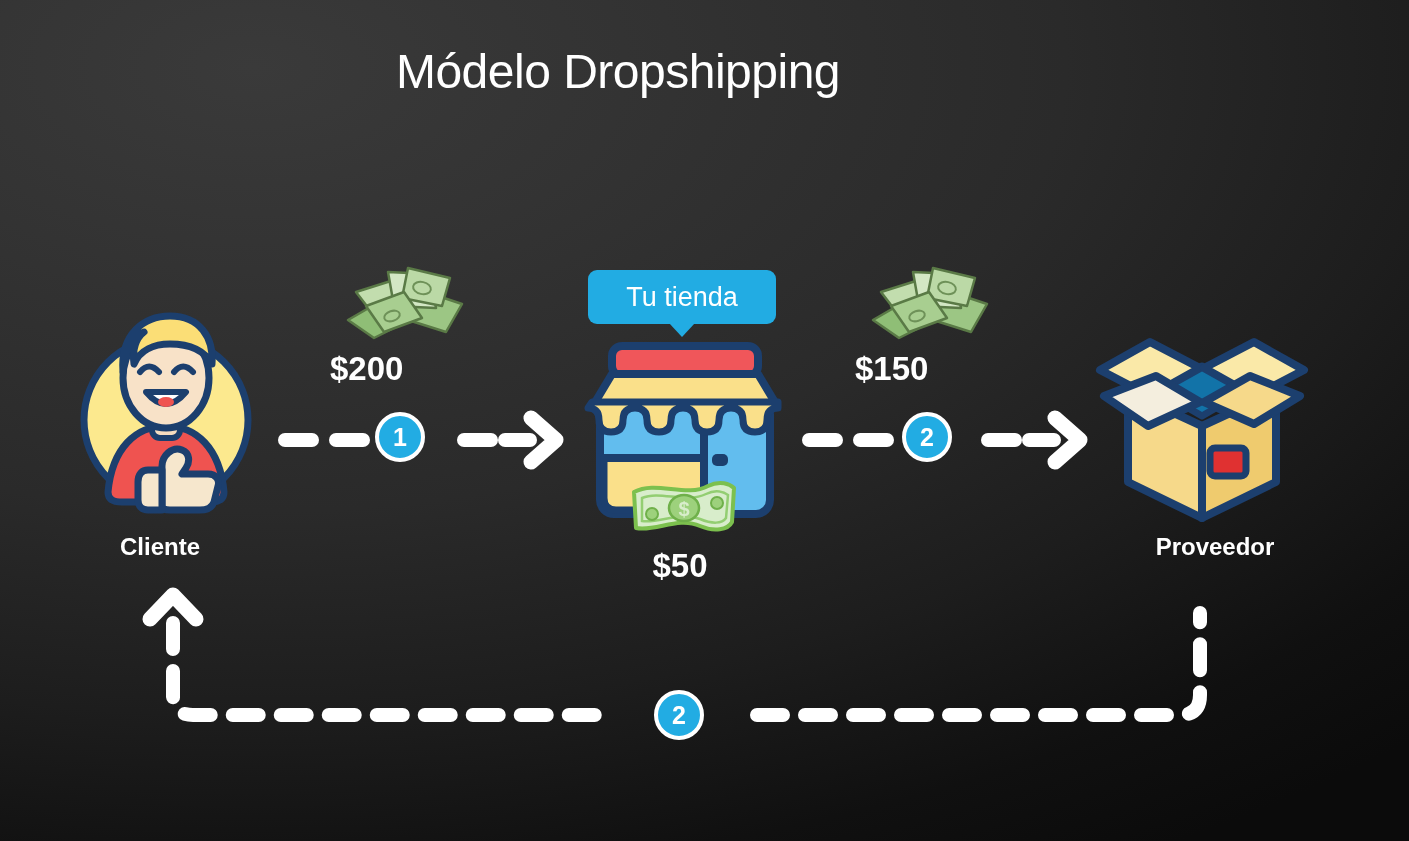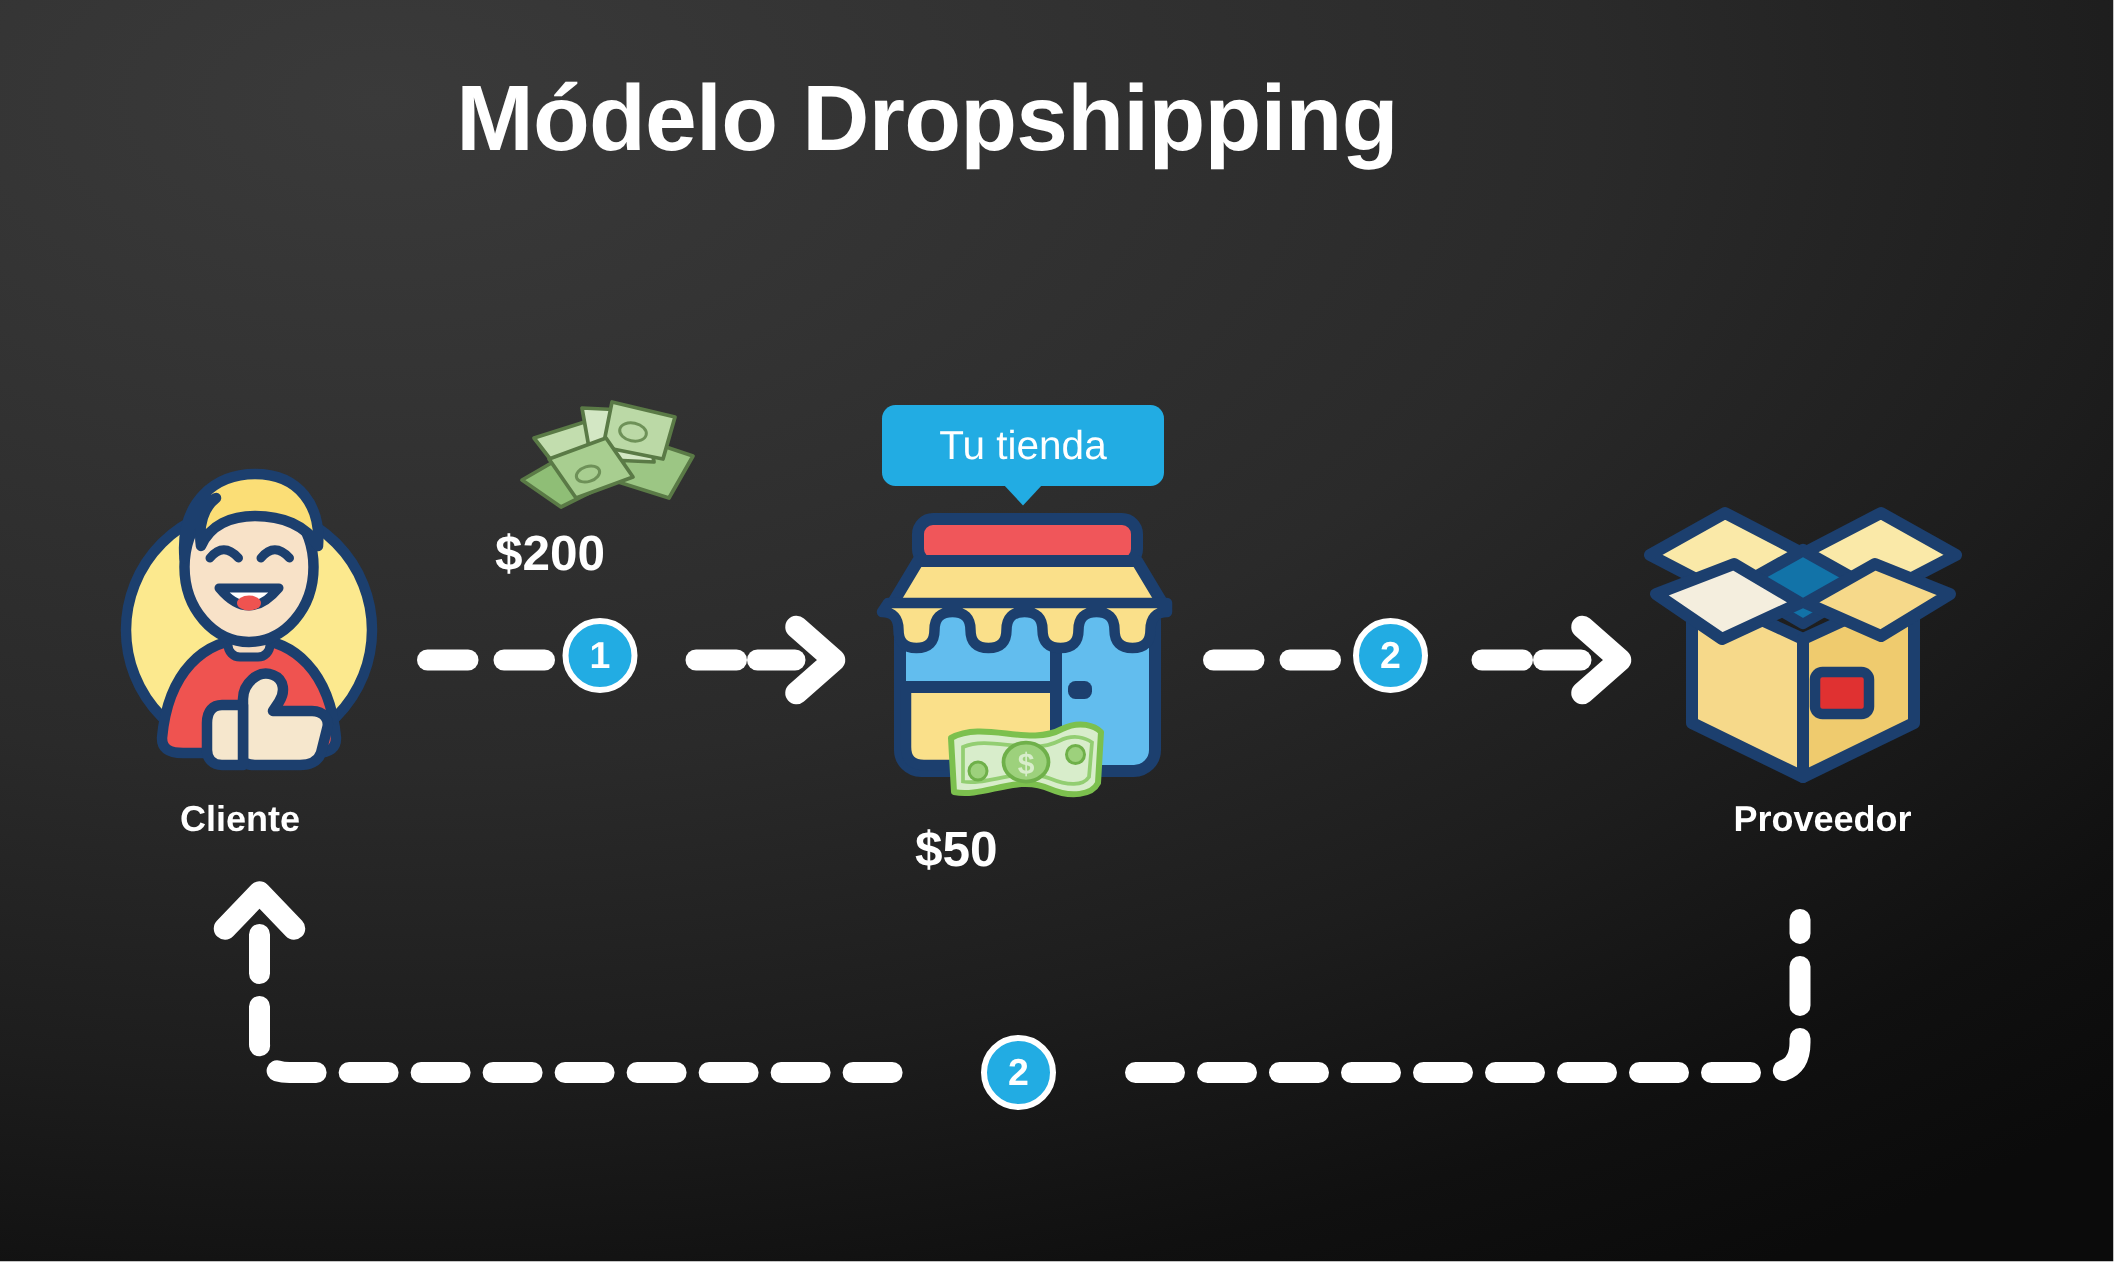"Módelo Dropshipping" #title { font-size: 62px -> 48px; font-weight: 700 -> 400 }
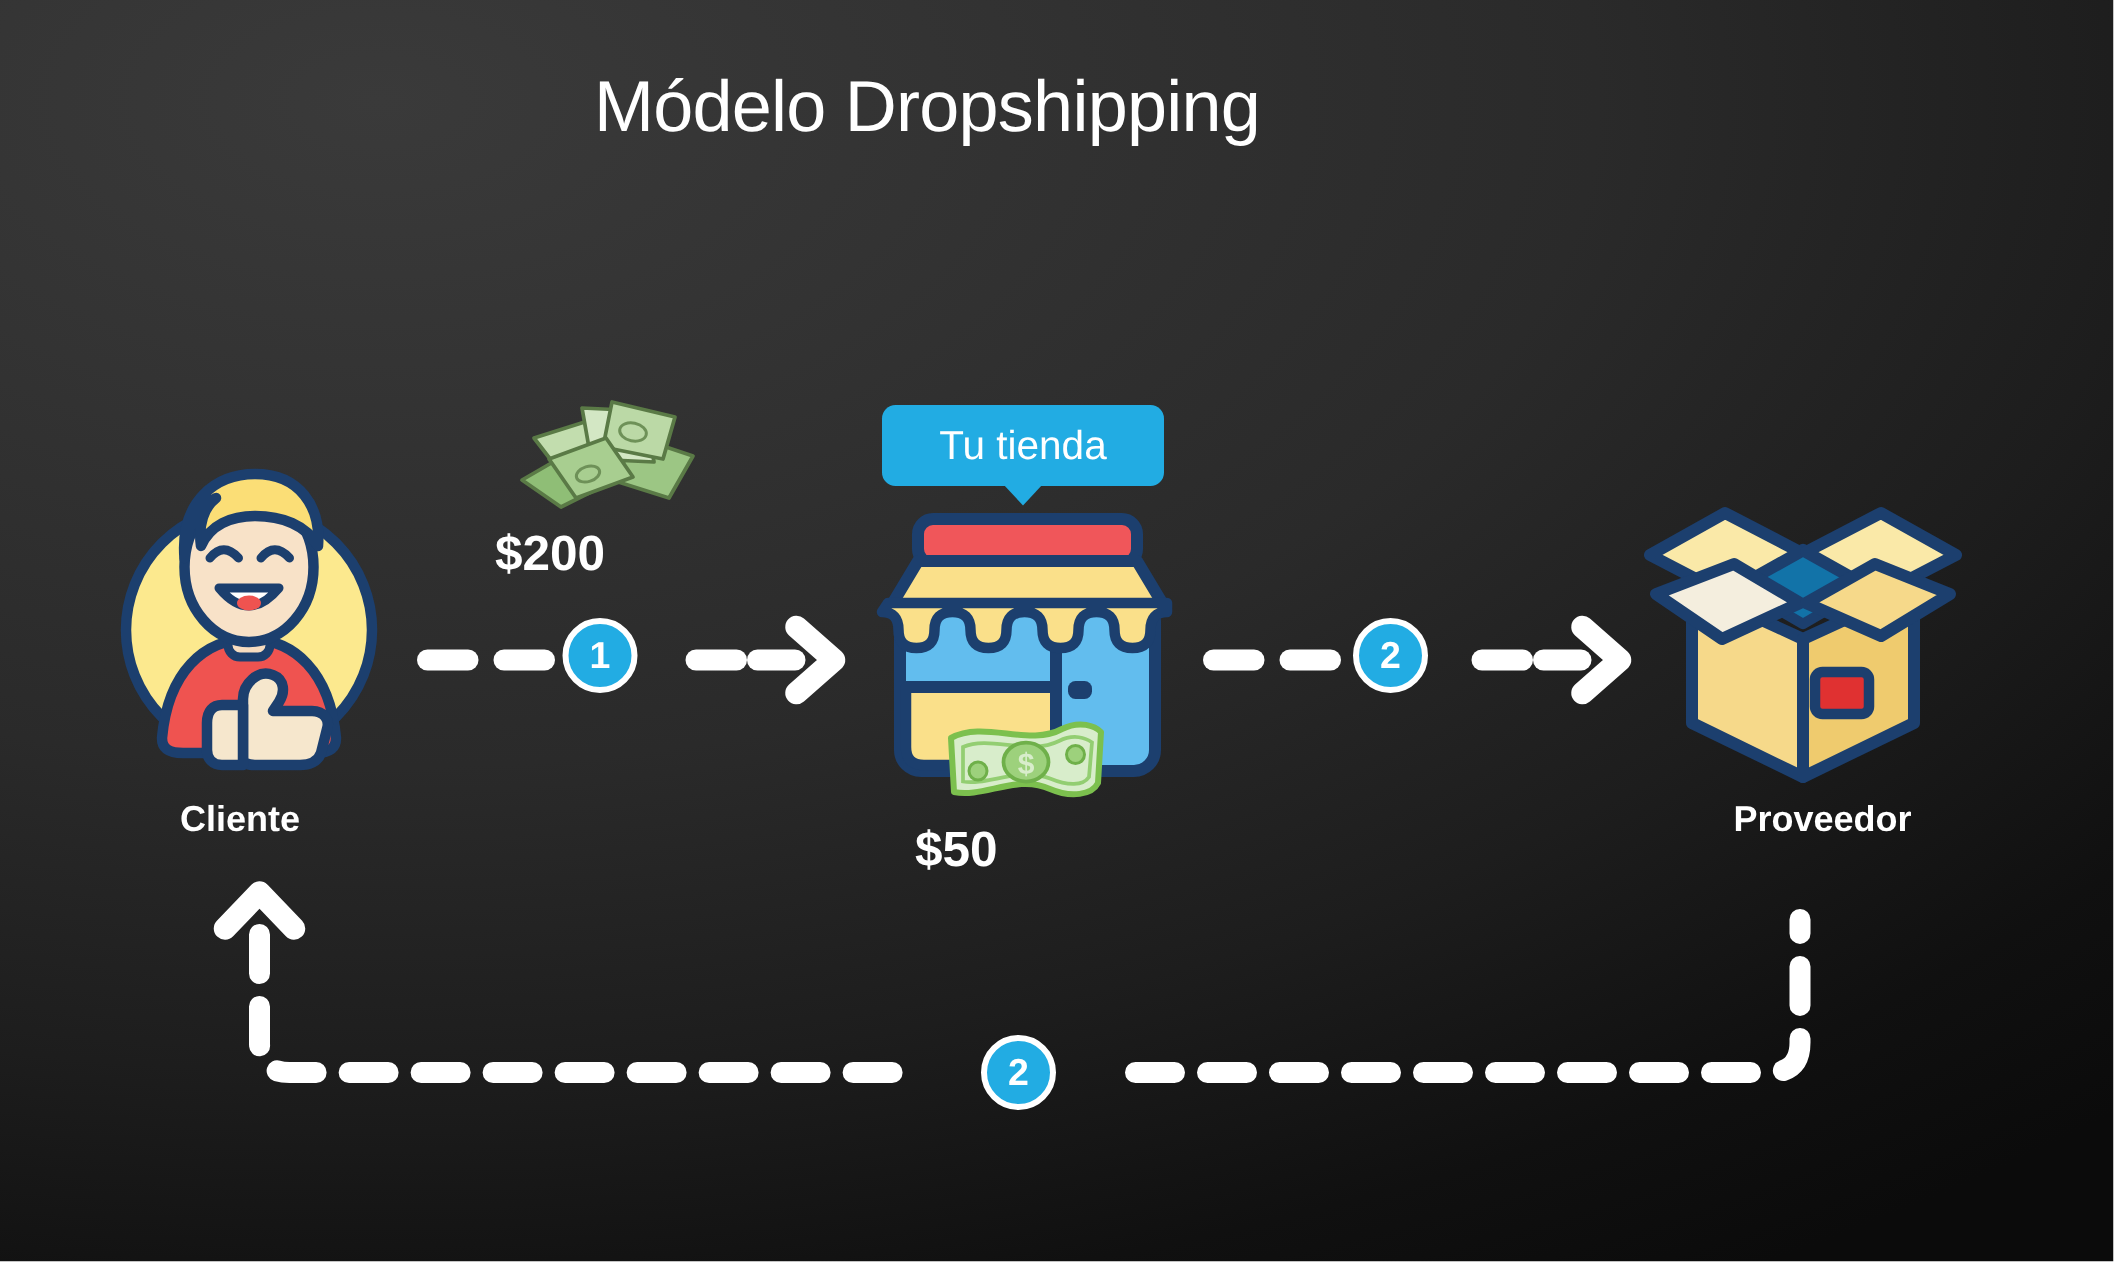"$150" div.money-col { html: none -> <div> <svg> <g> <path></path> <path></path> <path></path> <path></path> <path></path> <path></path> </g> <g> <ellipse></ellipse> <ellipse></ellipse> </g> </svg> <div>$150</div> </div> }
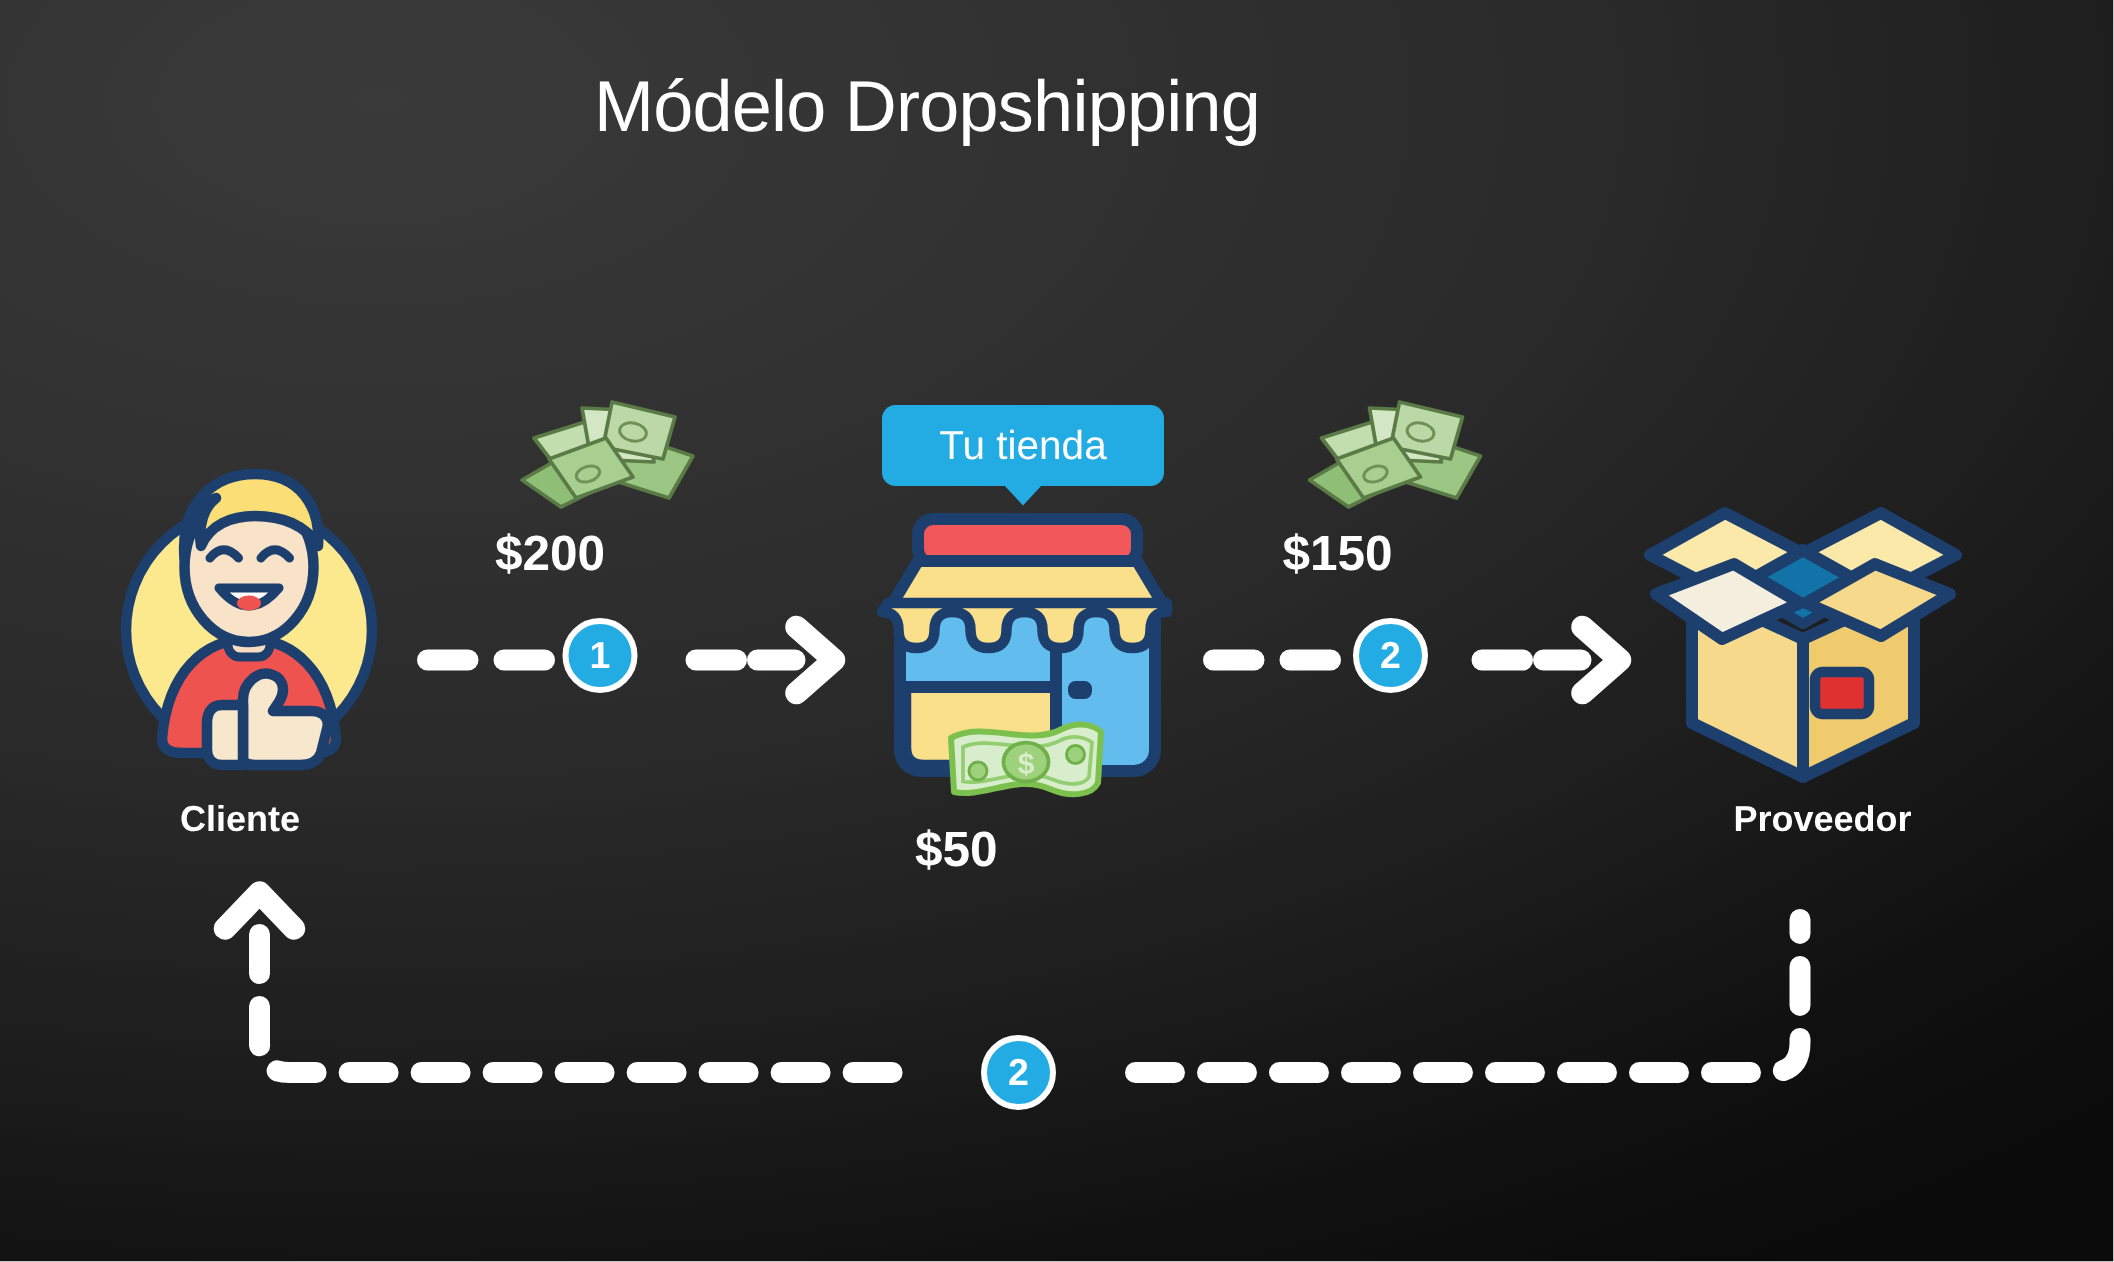"$50" div.money-amount { text-align: left -> center }
